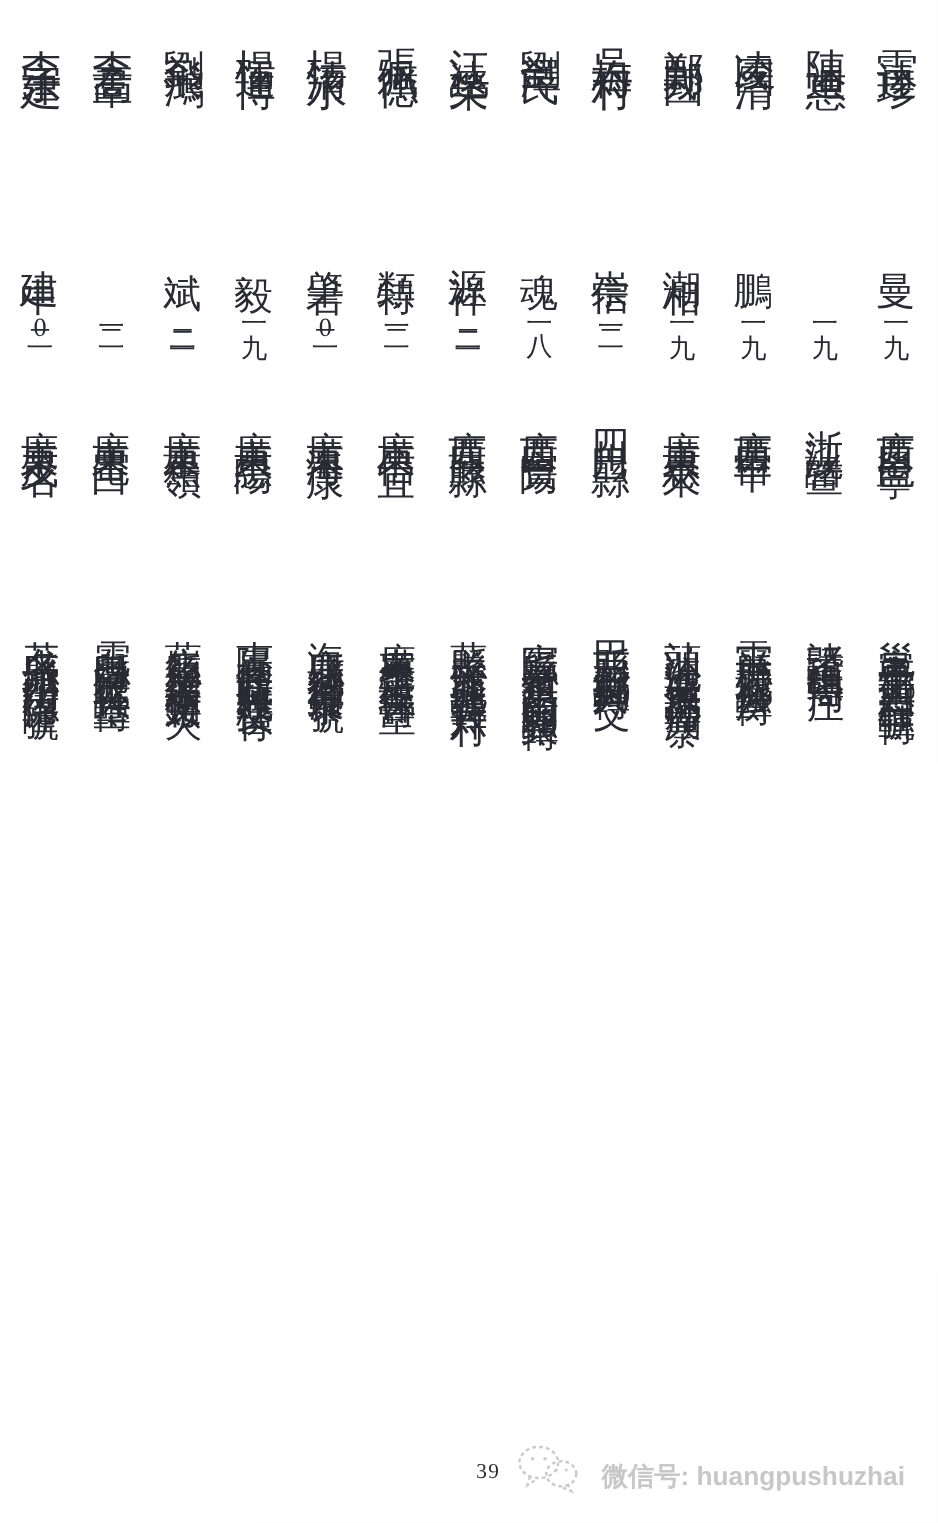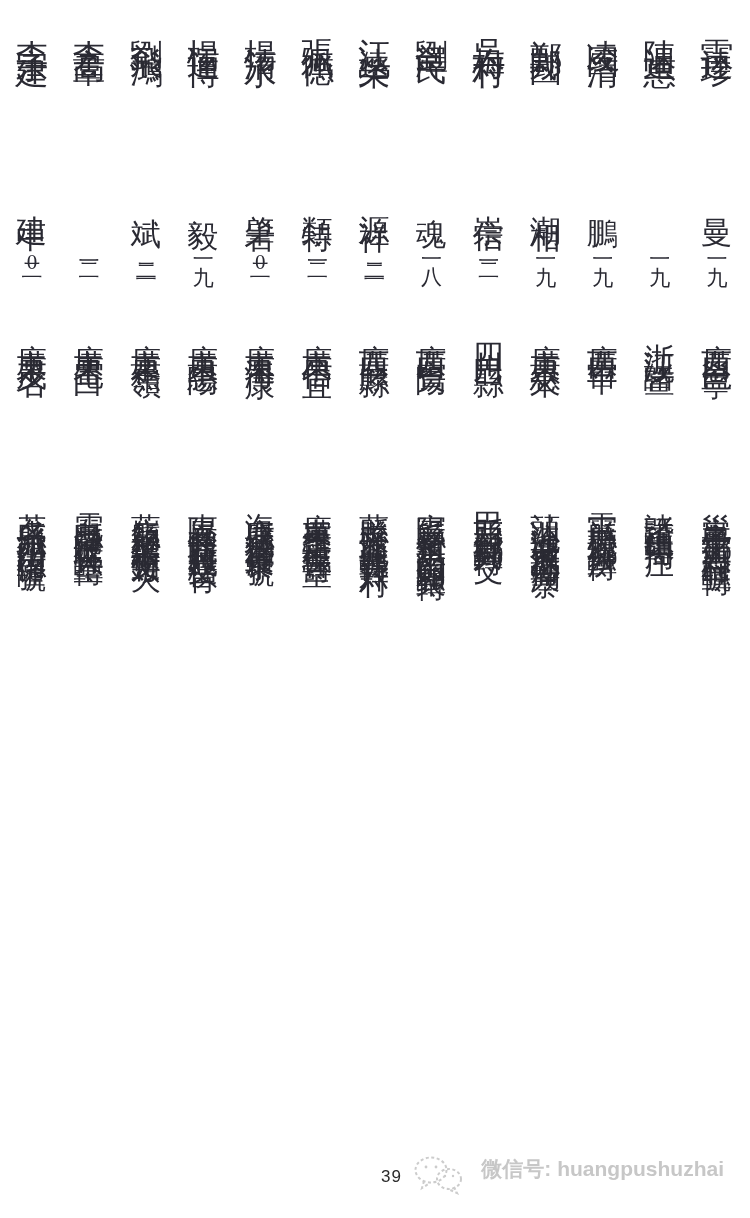"39" .page-number { font-family: Liberation Sans, sans-serif -> Liberation Serif, serif }
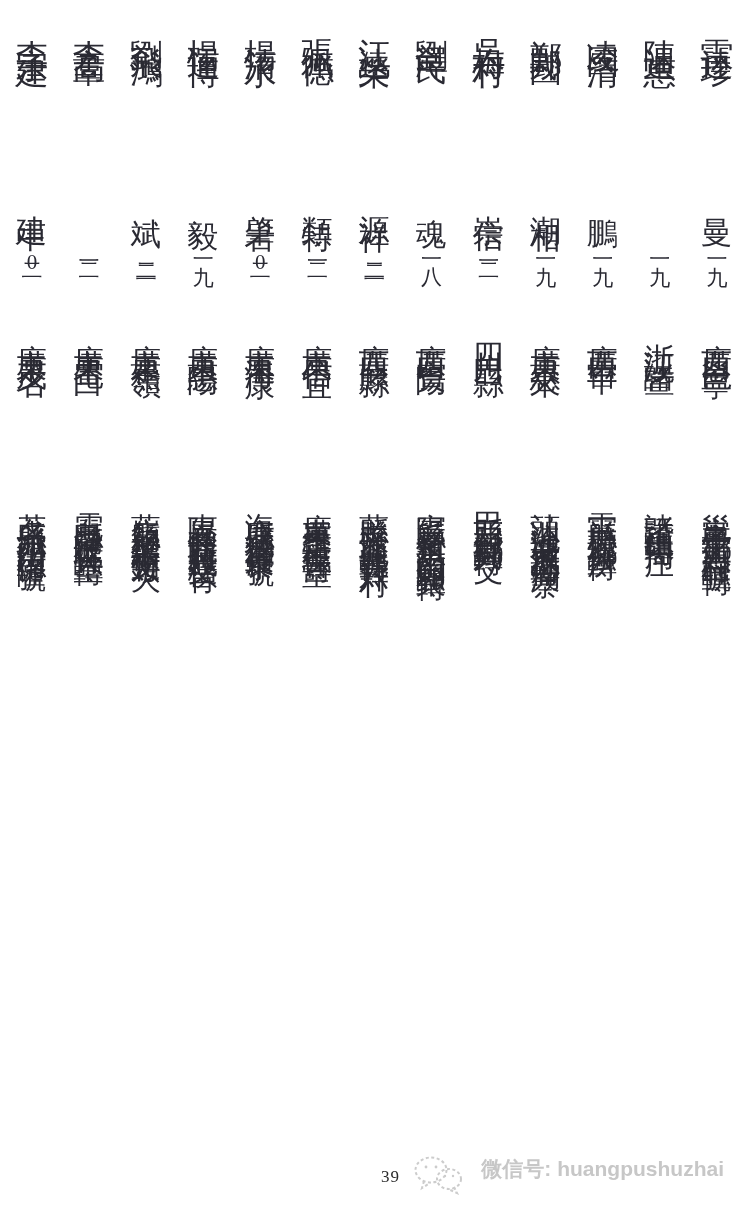"微信号: huangpushuzhai" .watermark { align-items: flex-start -> flex-end }
